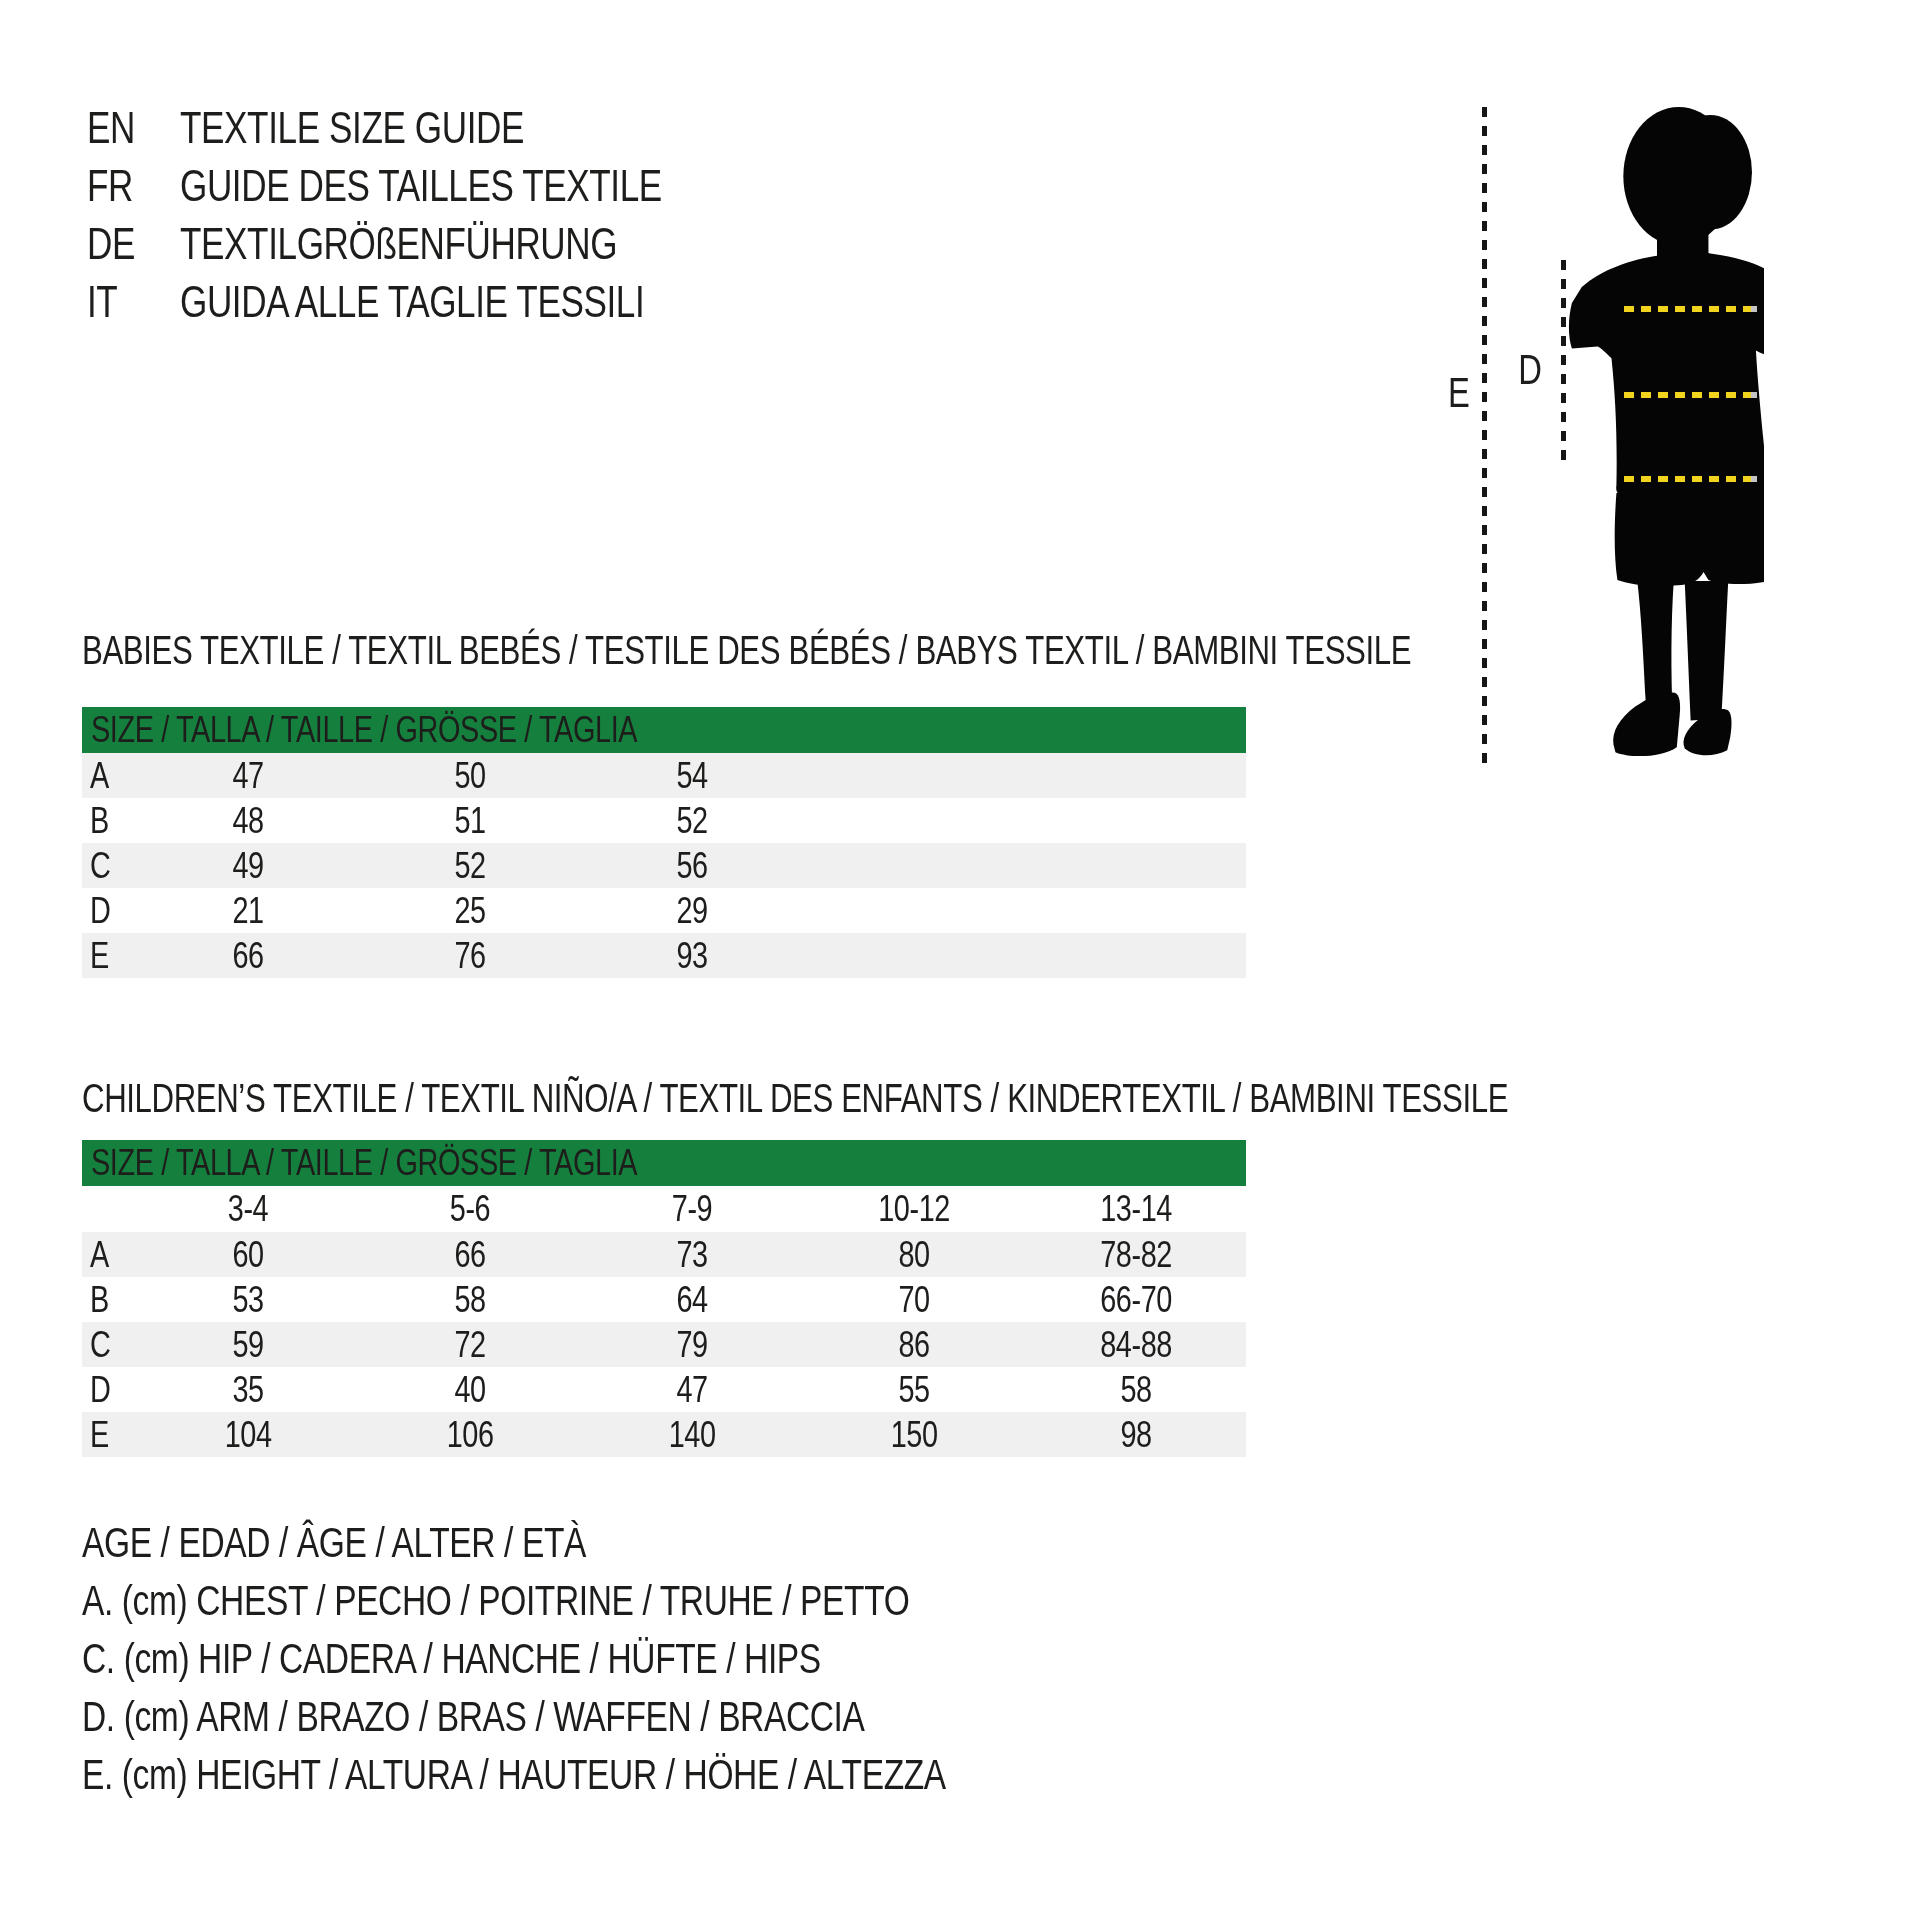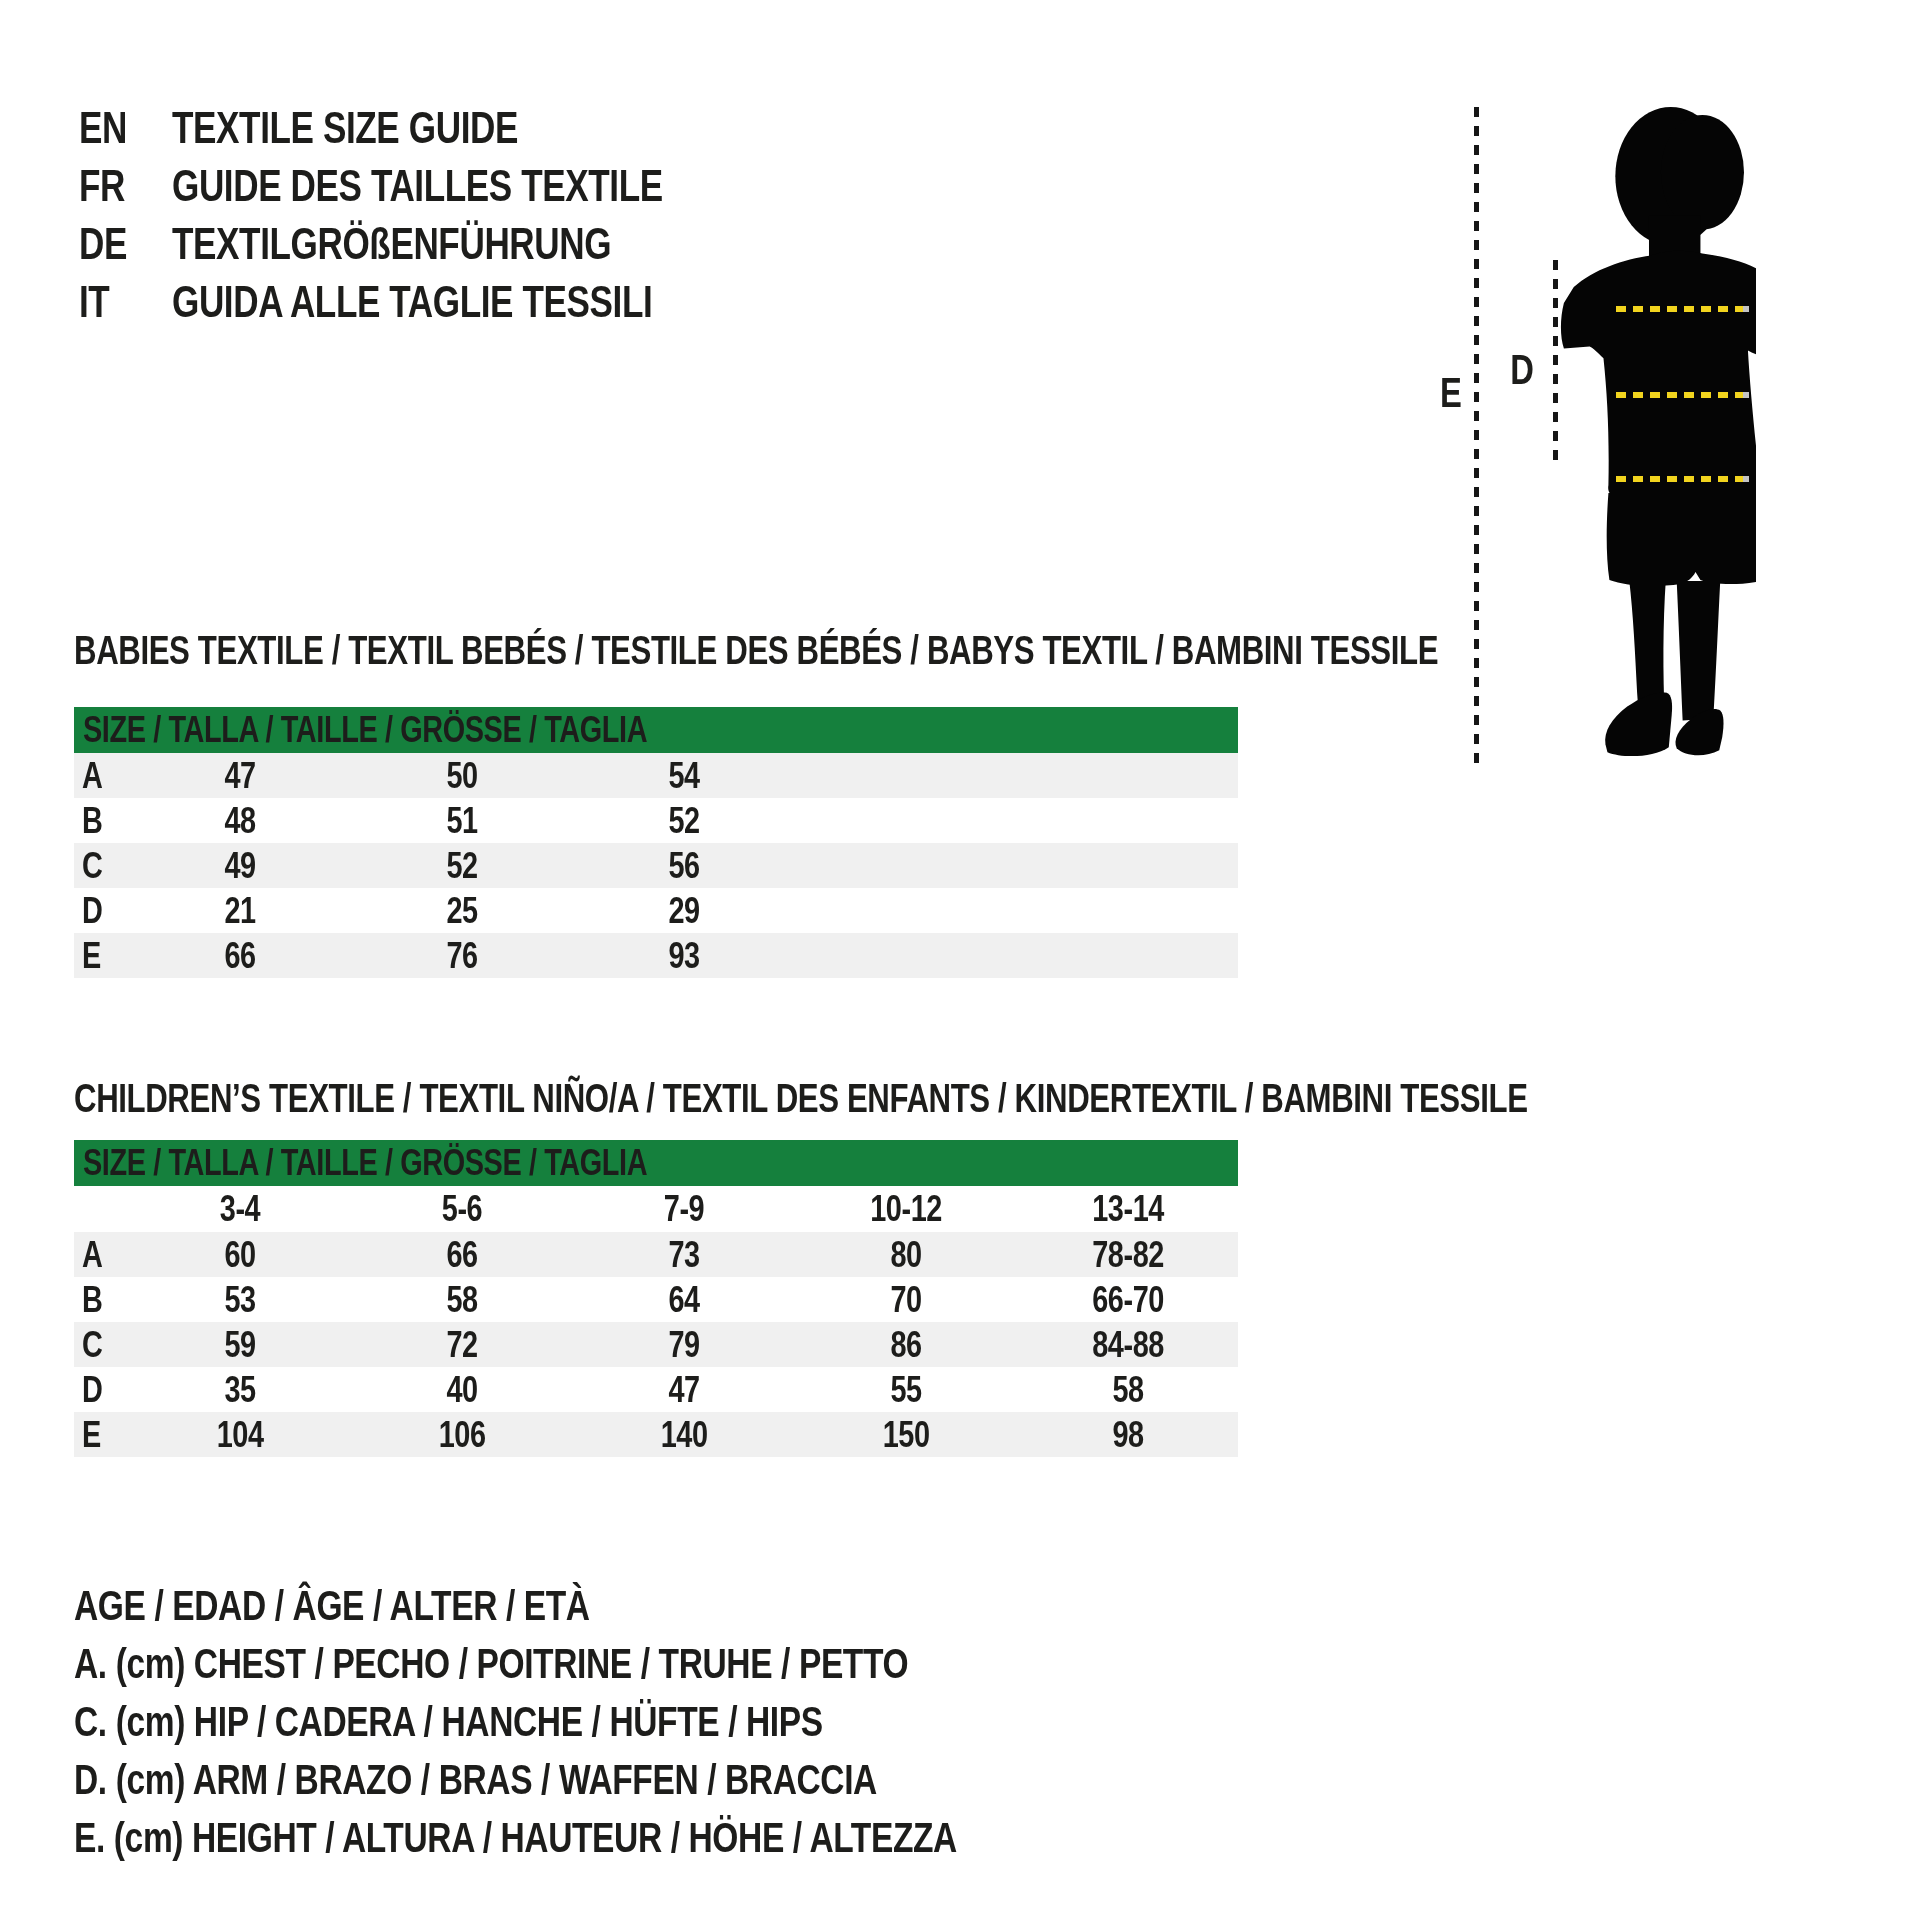"EN" #page { font-weight: 700 -> 400; margin-left: none -> 8px }
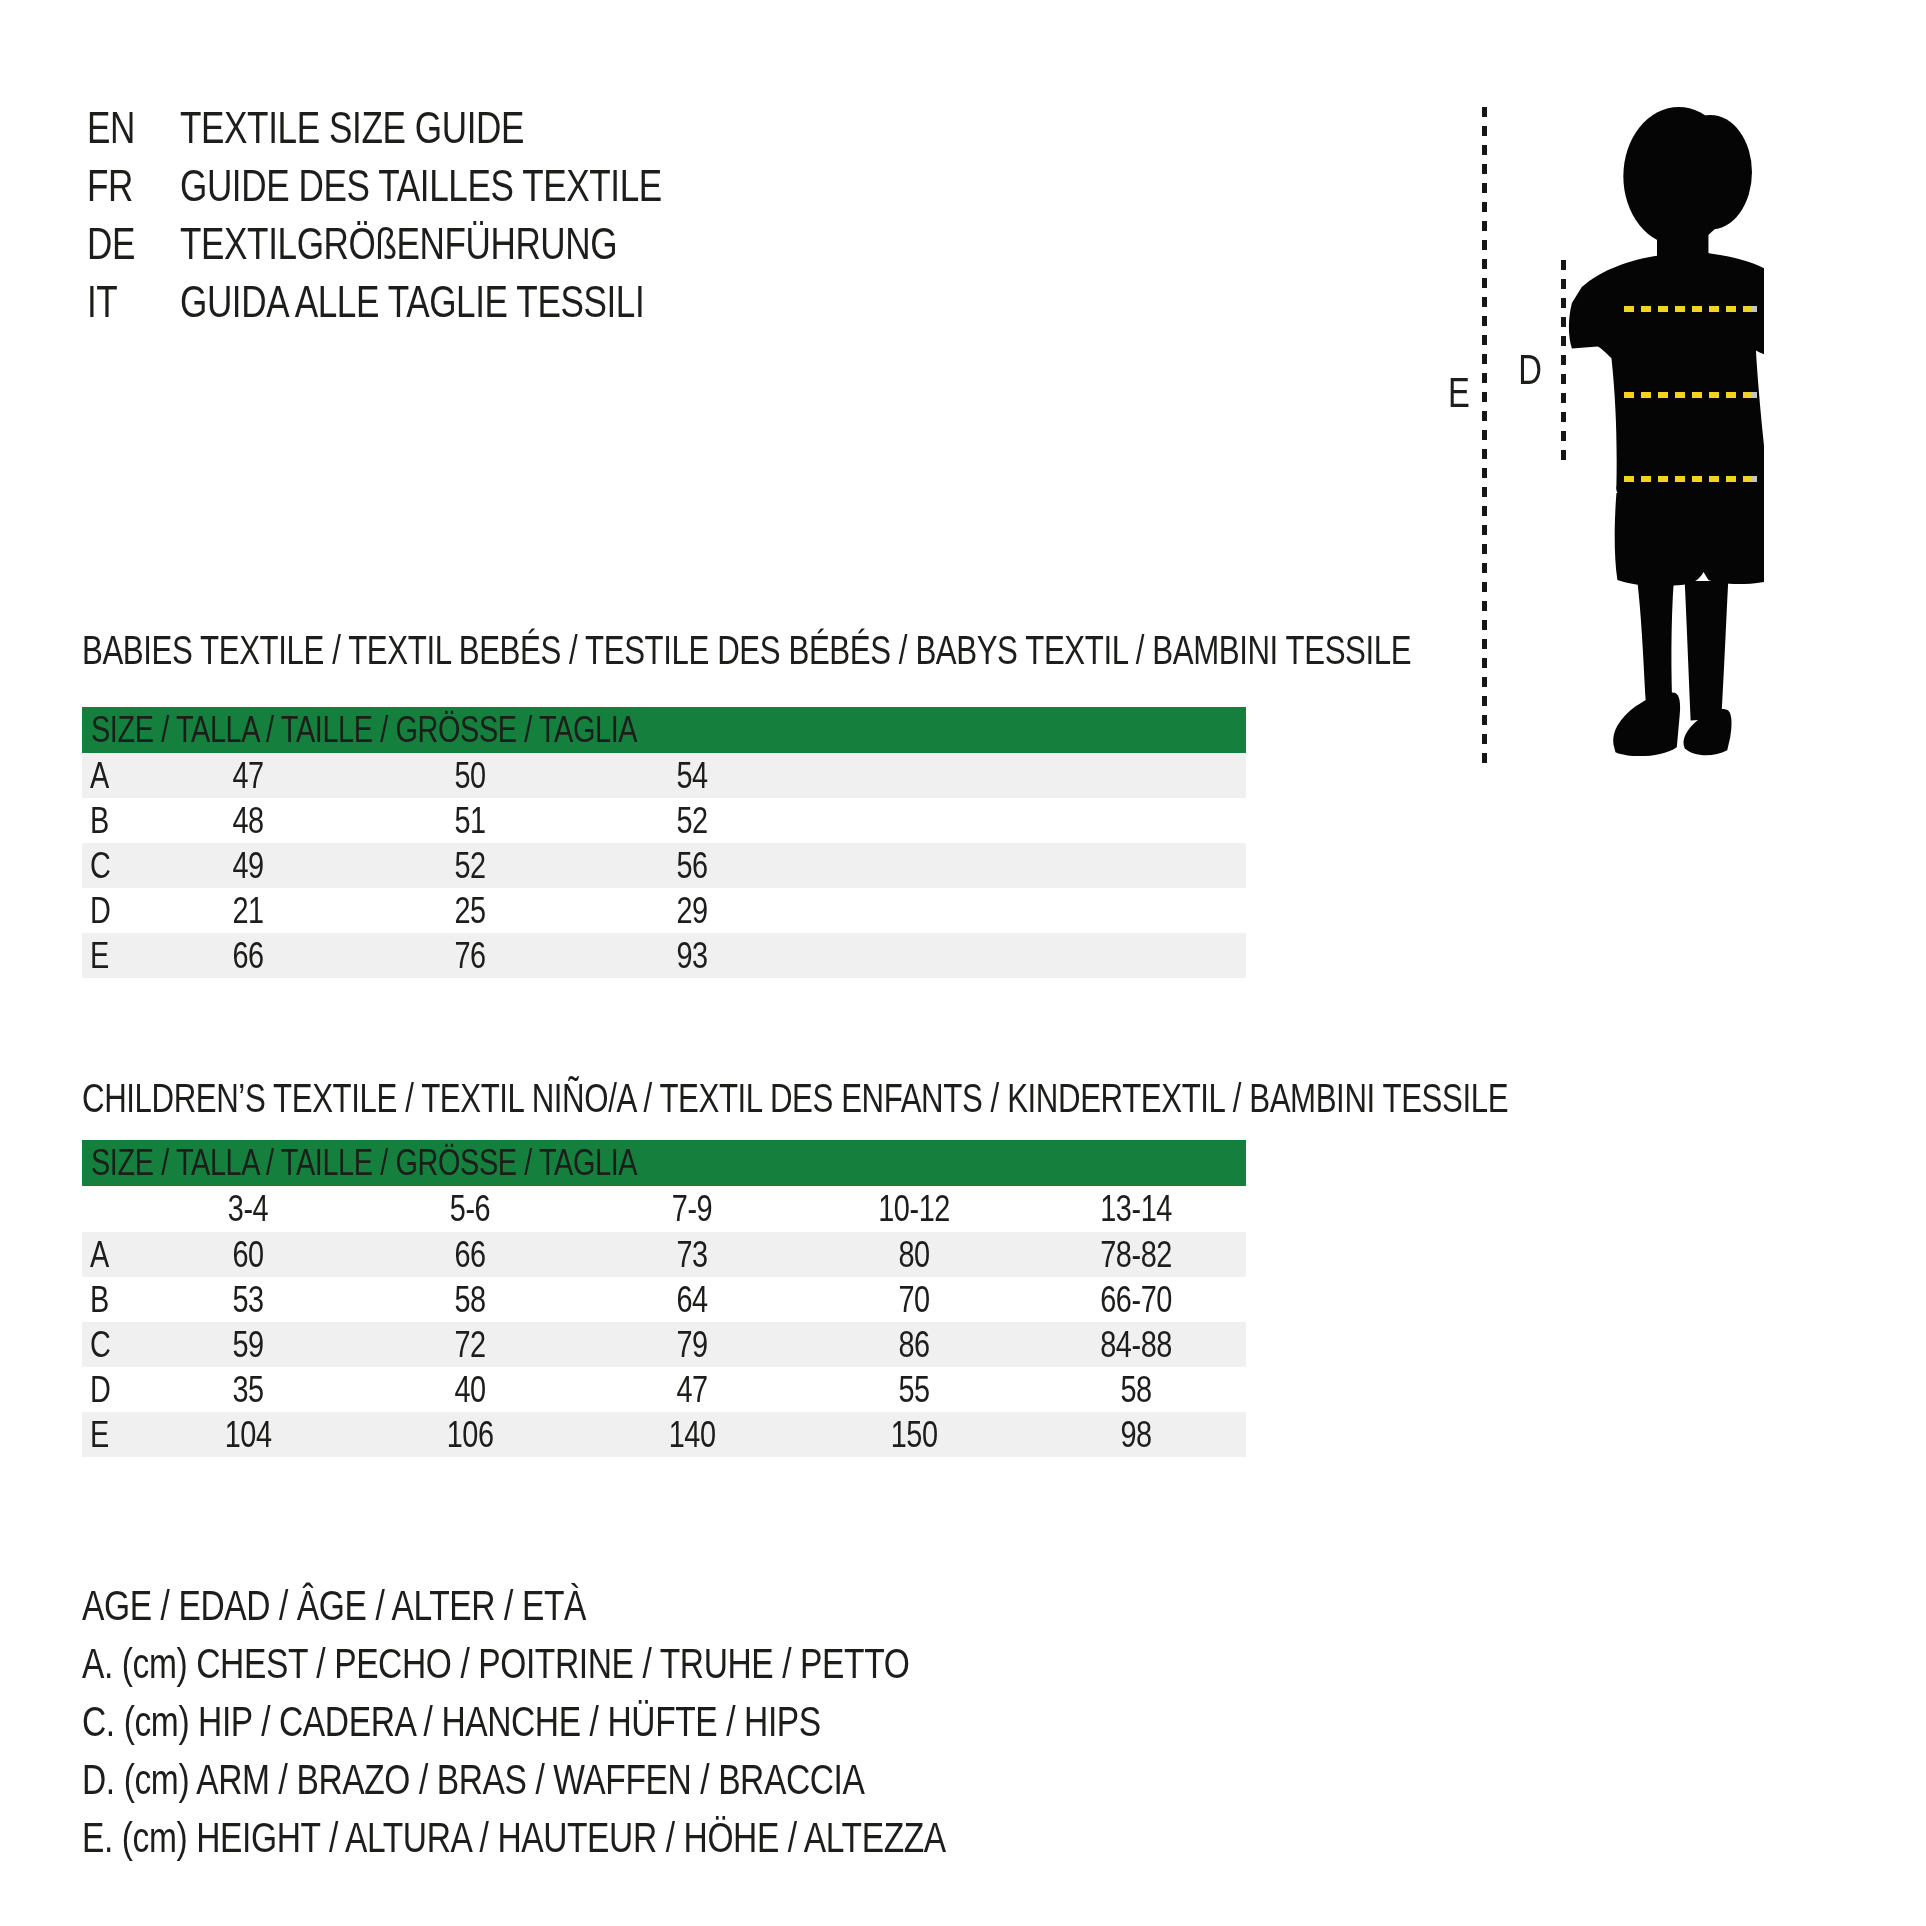"AGE / EDAD / ÂGE" .legend { top: 1576px -> 1513px }
